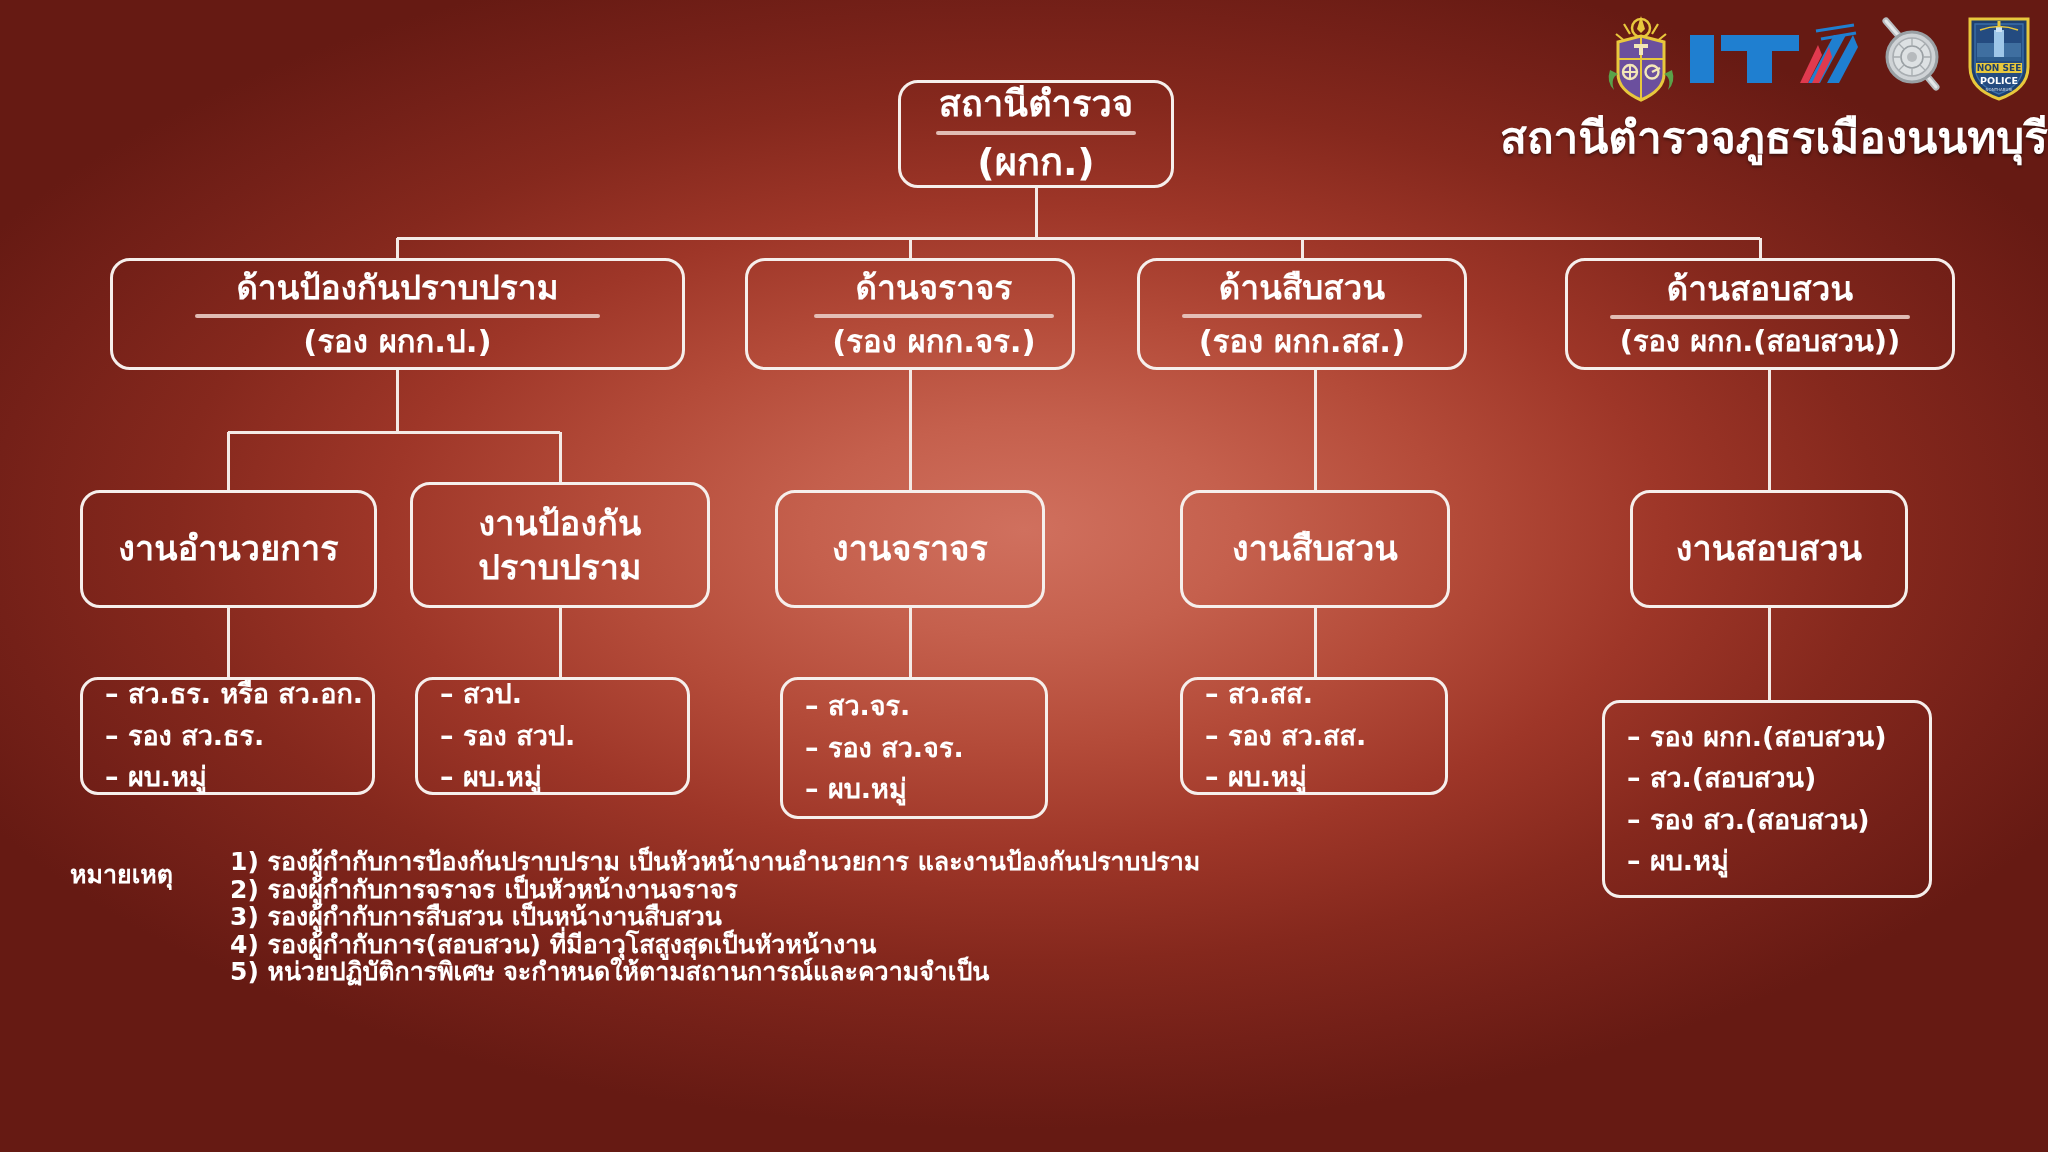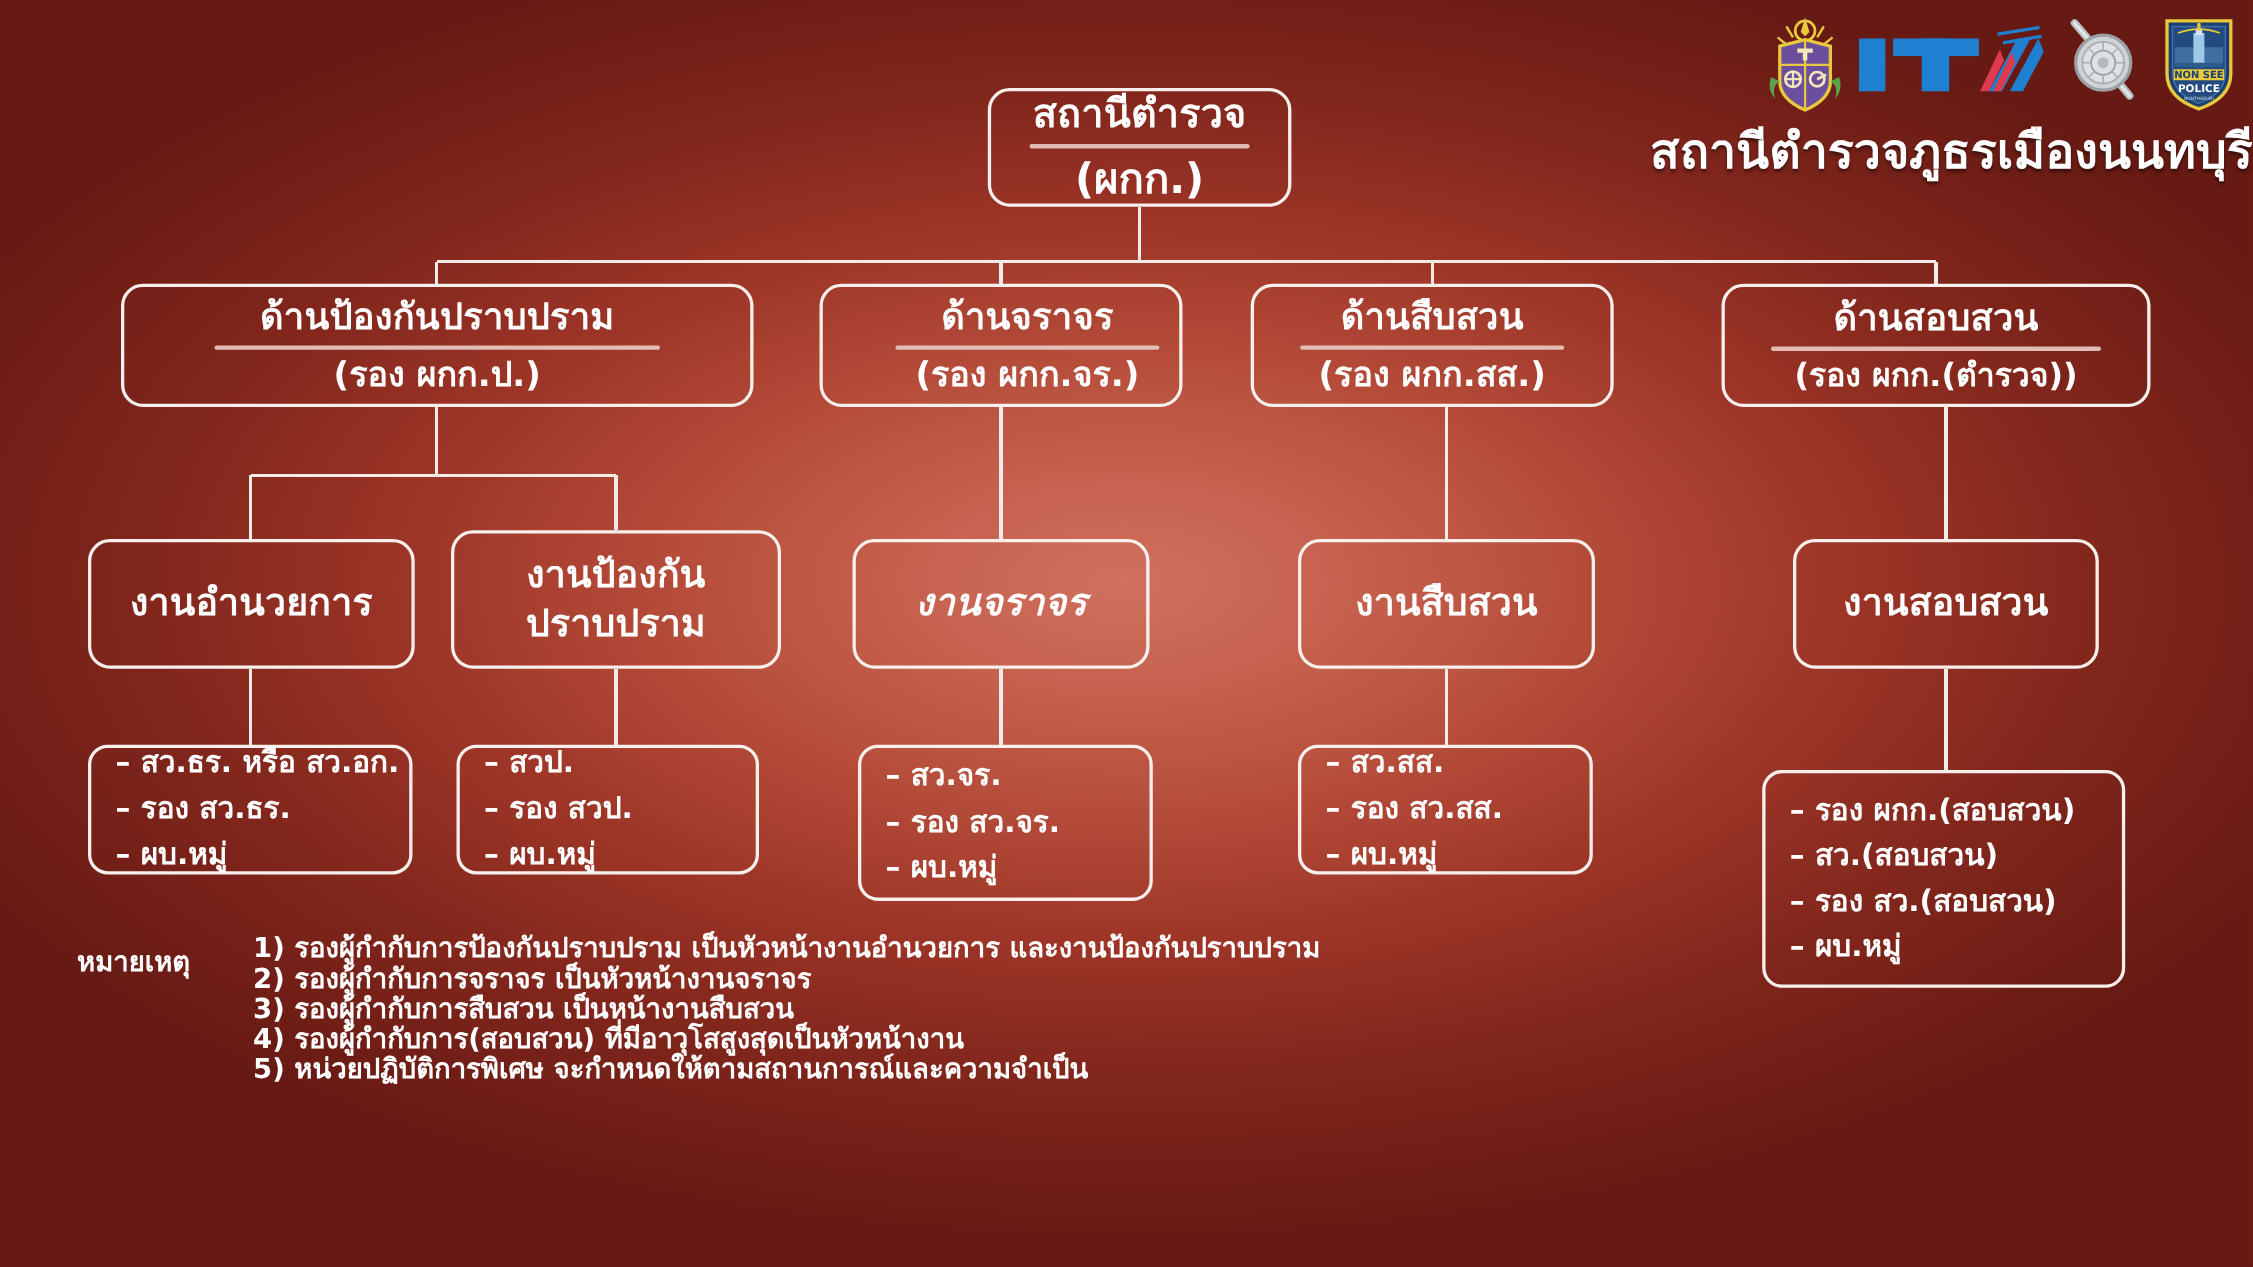"(รอง ผกก.(ตำรวจ))" div.sub { text: ตำรวจ -> สอบสวน }
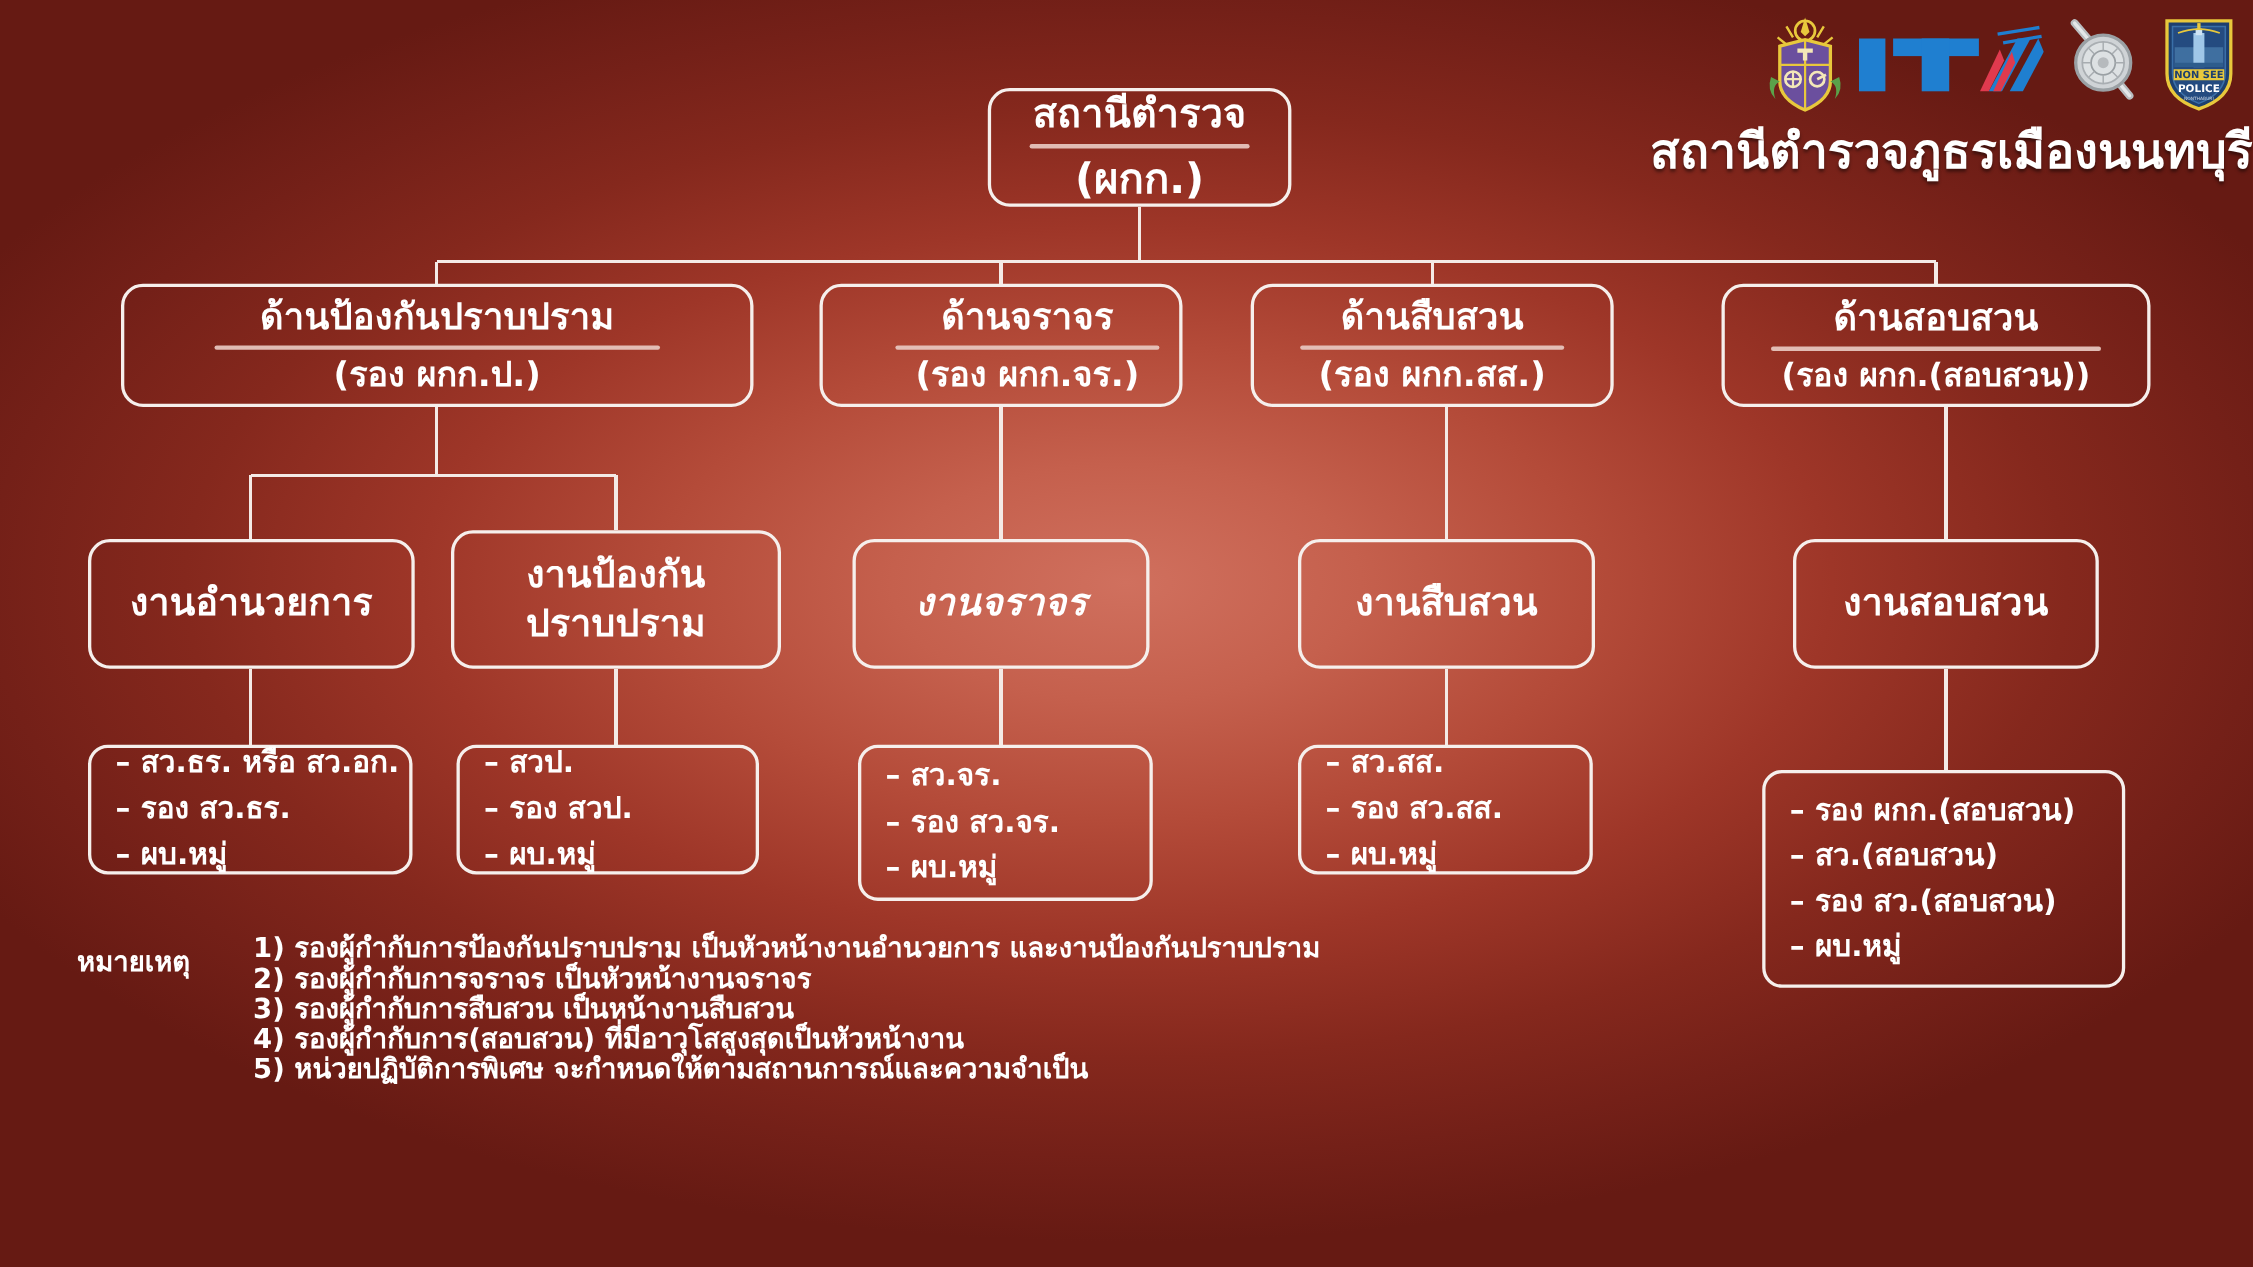"งานจราจร" #node-trafwork { font-style: italic -> none }
